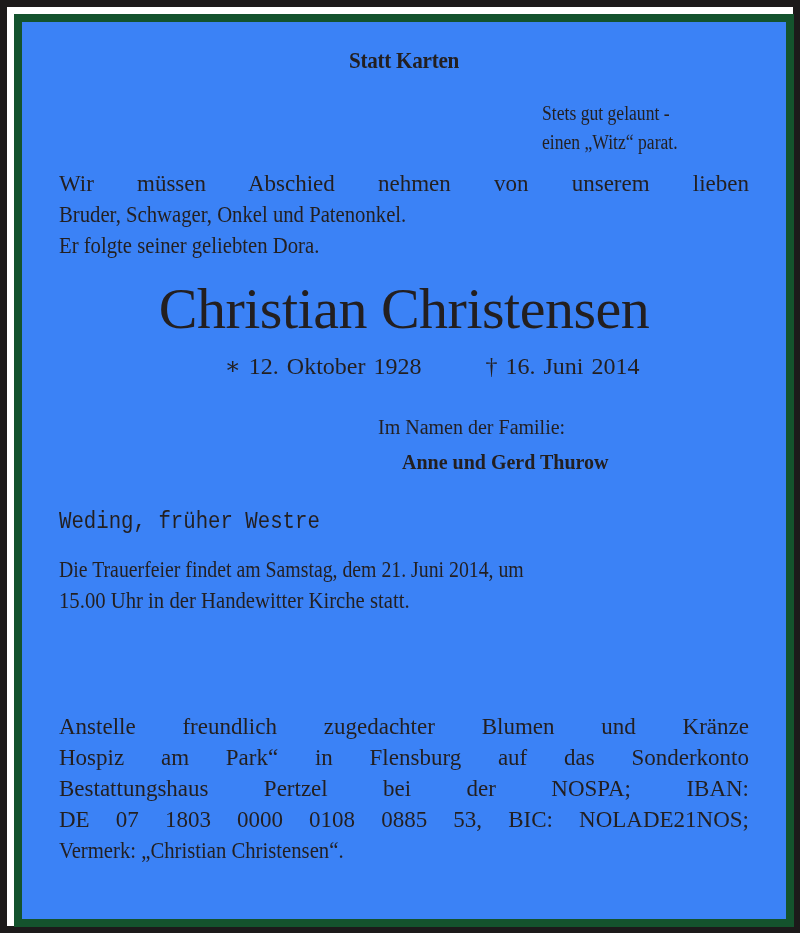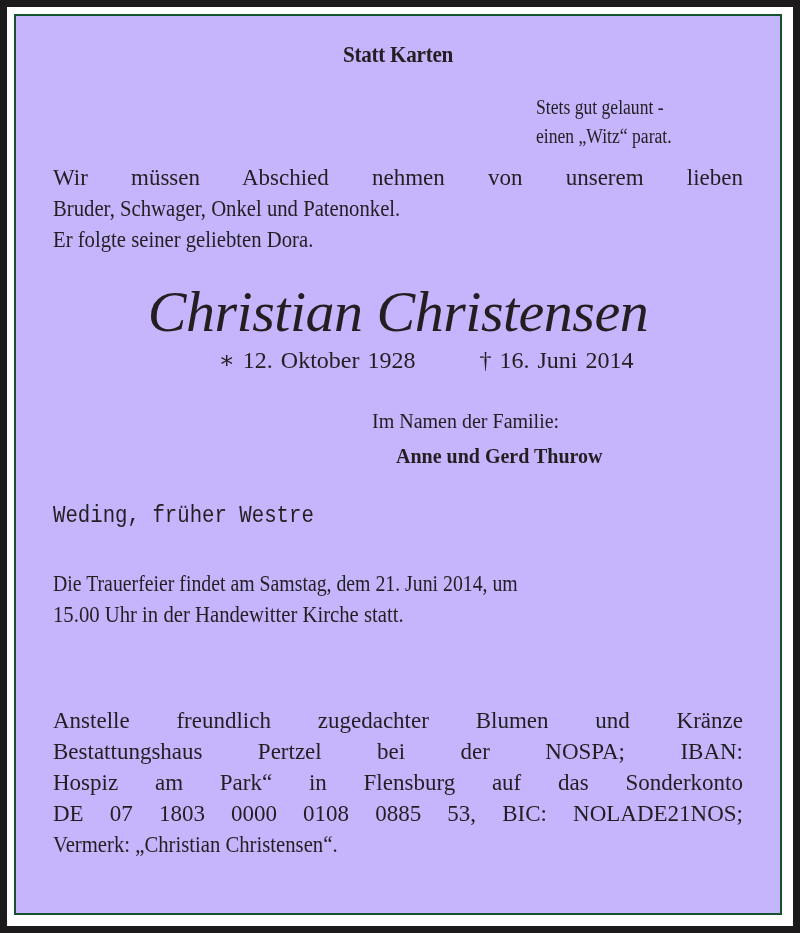"Statt Karten" .inner { background: #c4b5fd -> #3b82f6; border: 2px solid #14532d -> 8px solid #14532d }
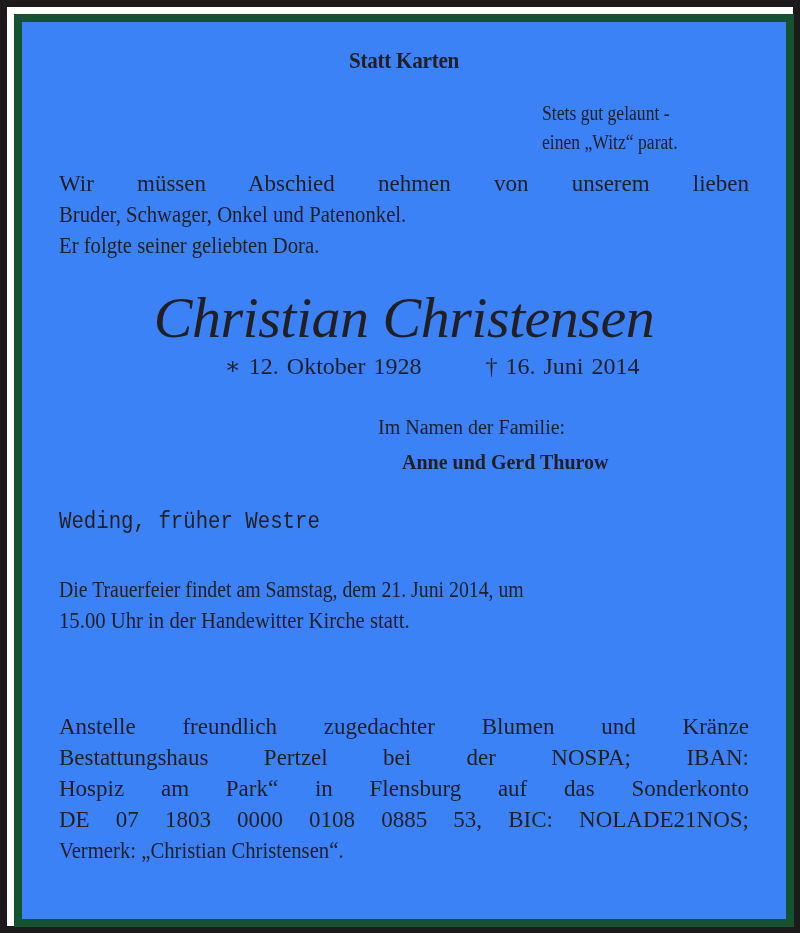"Christian Christensen" .name { font-style: italic -> none; top: 262px -> 253px }
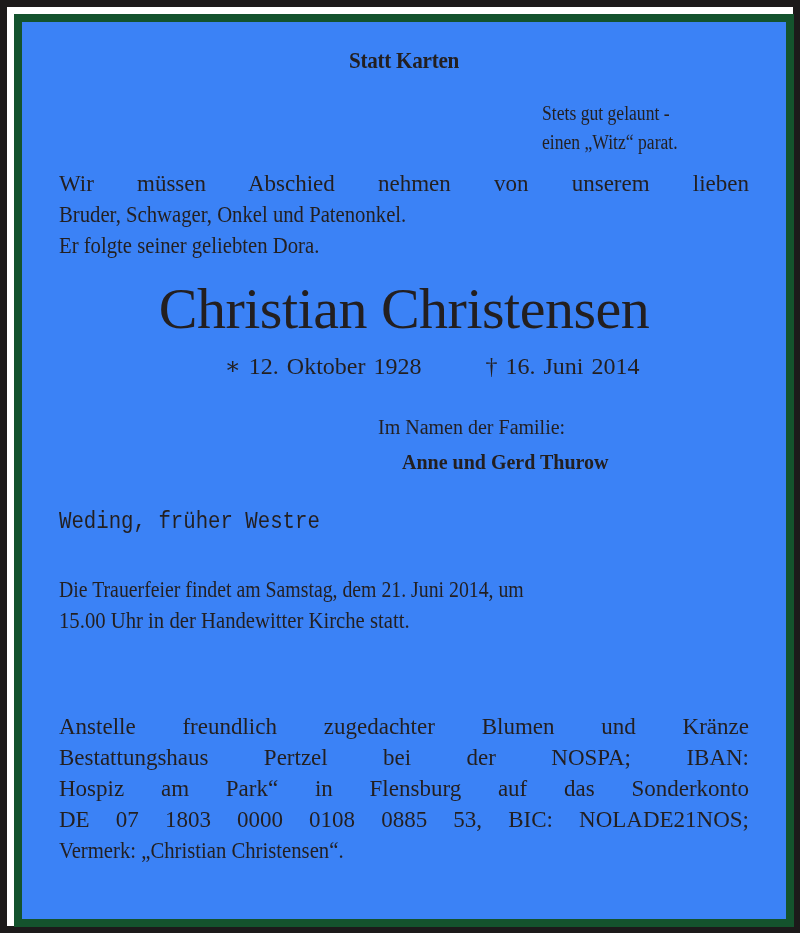"Die Trauerfeier findet am Samstag," div.para { margin-top: 20px -> none }
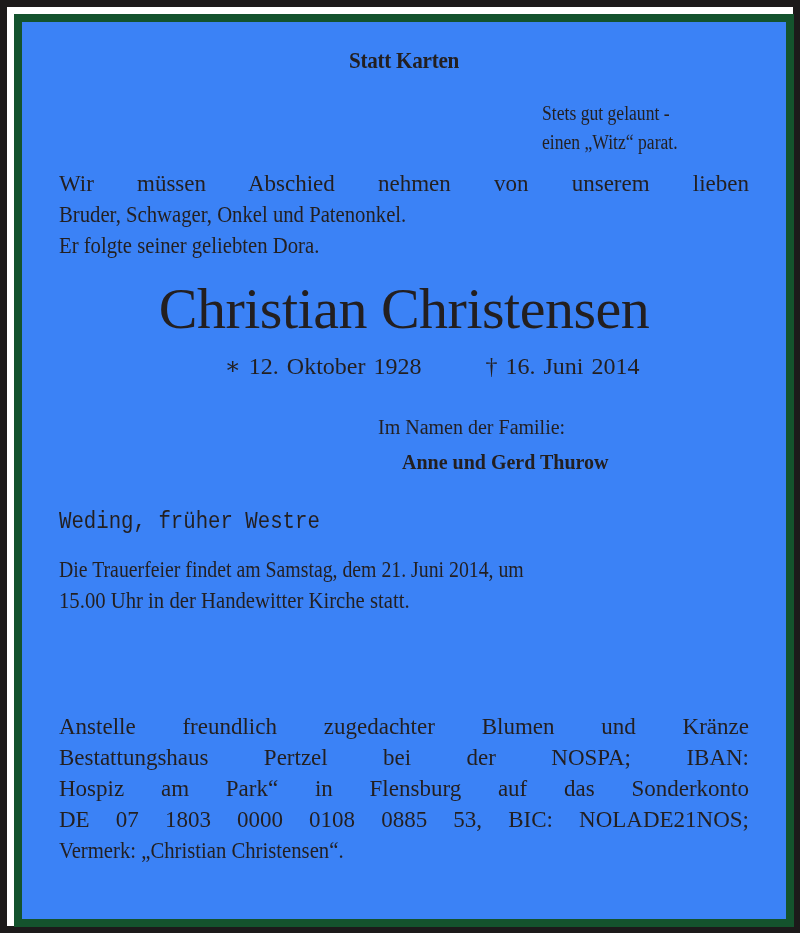"Bestattungshaus Pertzel bei der NOSPA;" span.line { order: before "Hospiz am Park“ in Flensburg" -> after "Hospiz am Park“ in Flensburg" }
